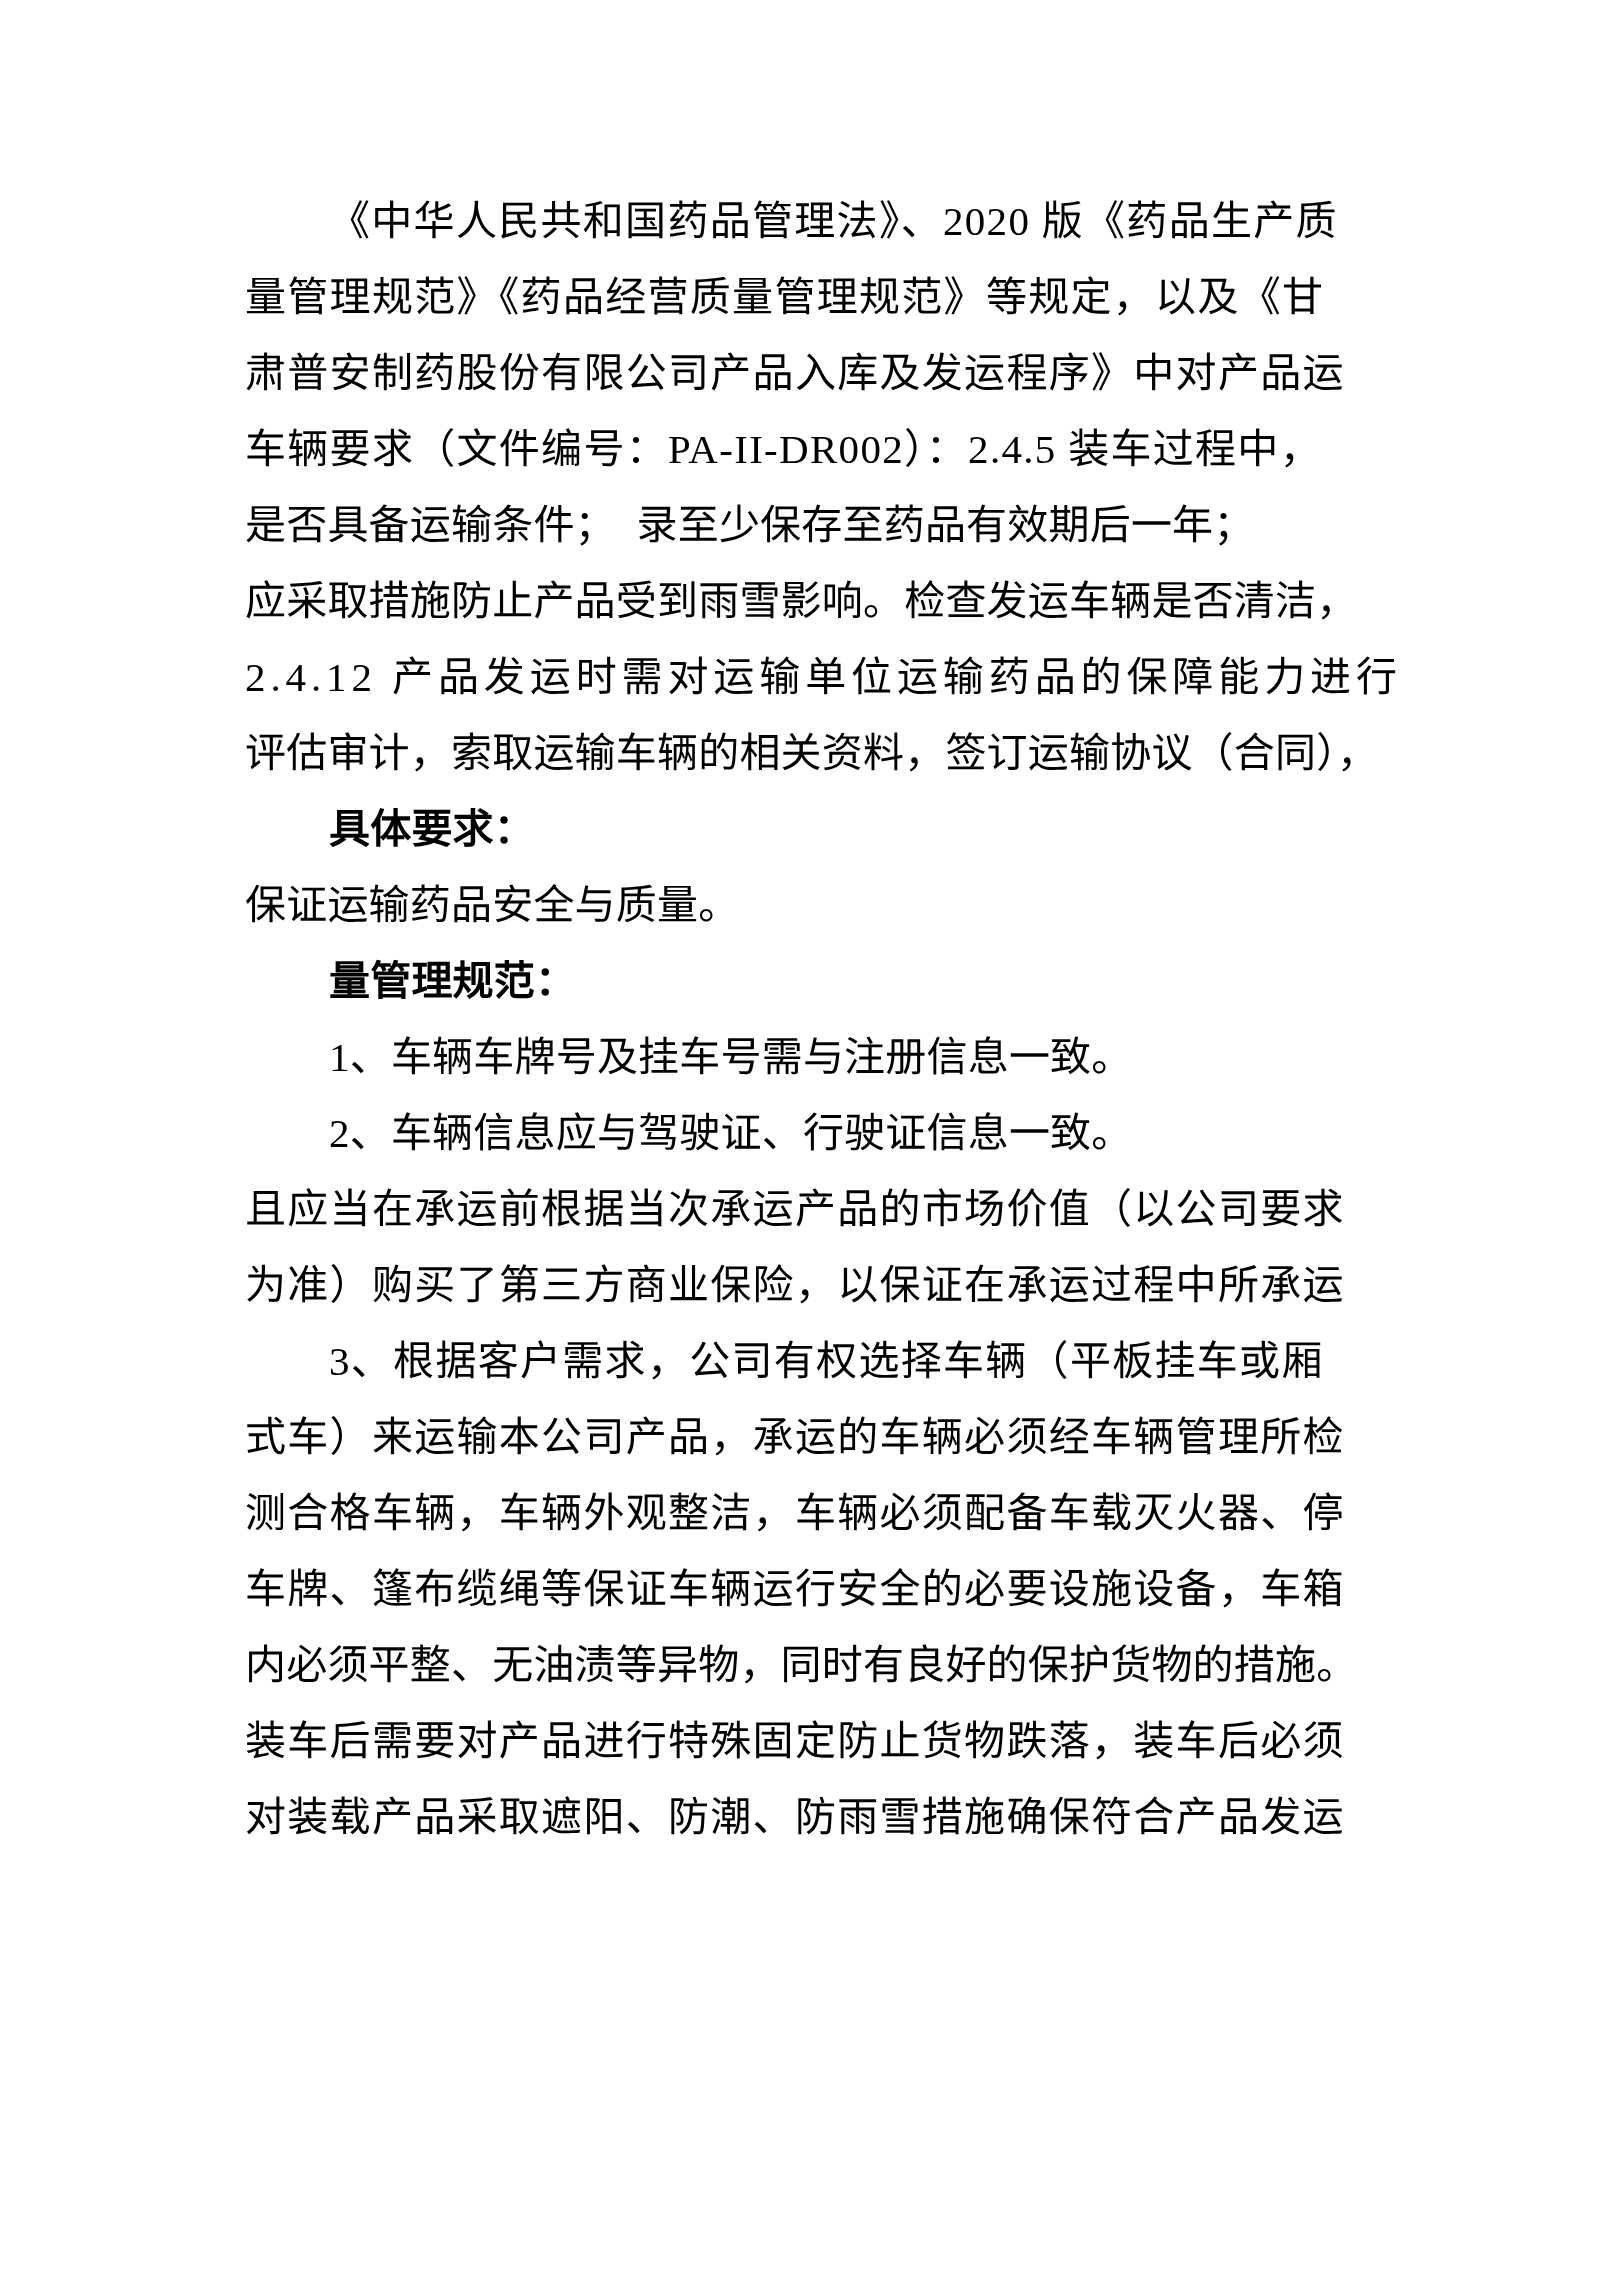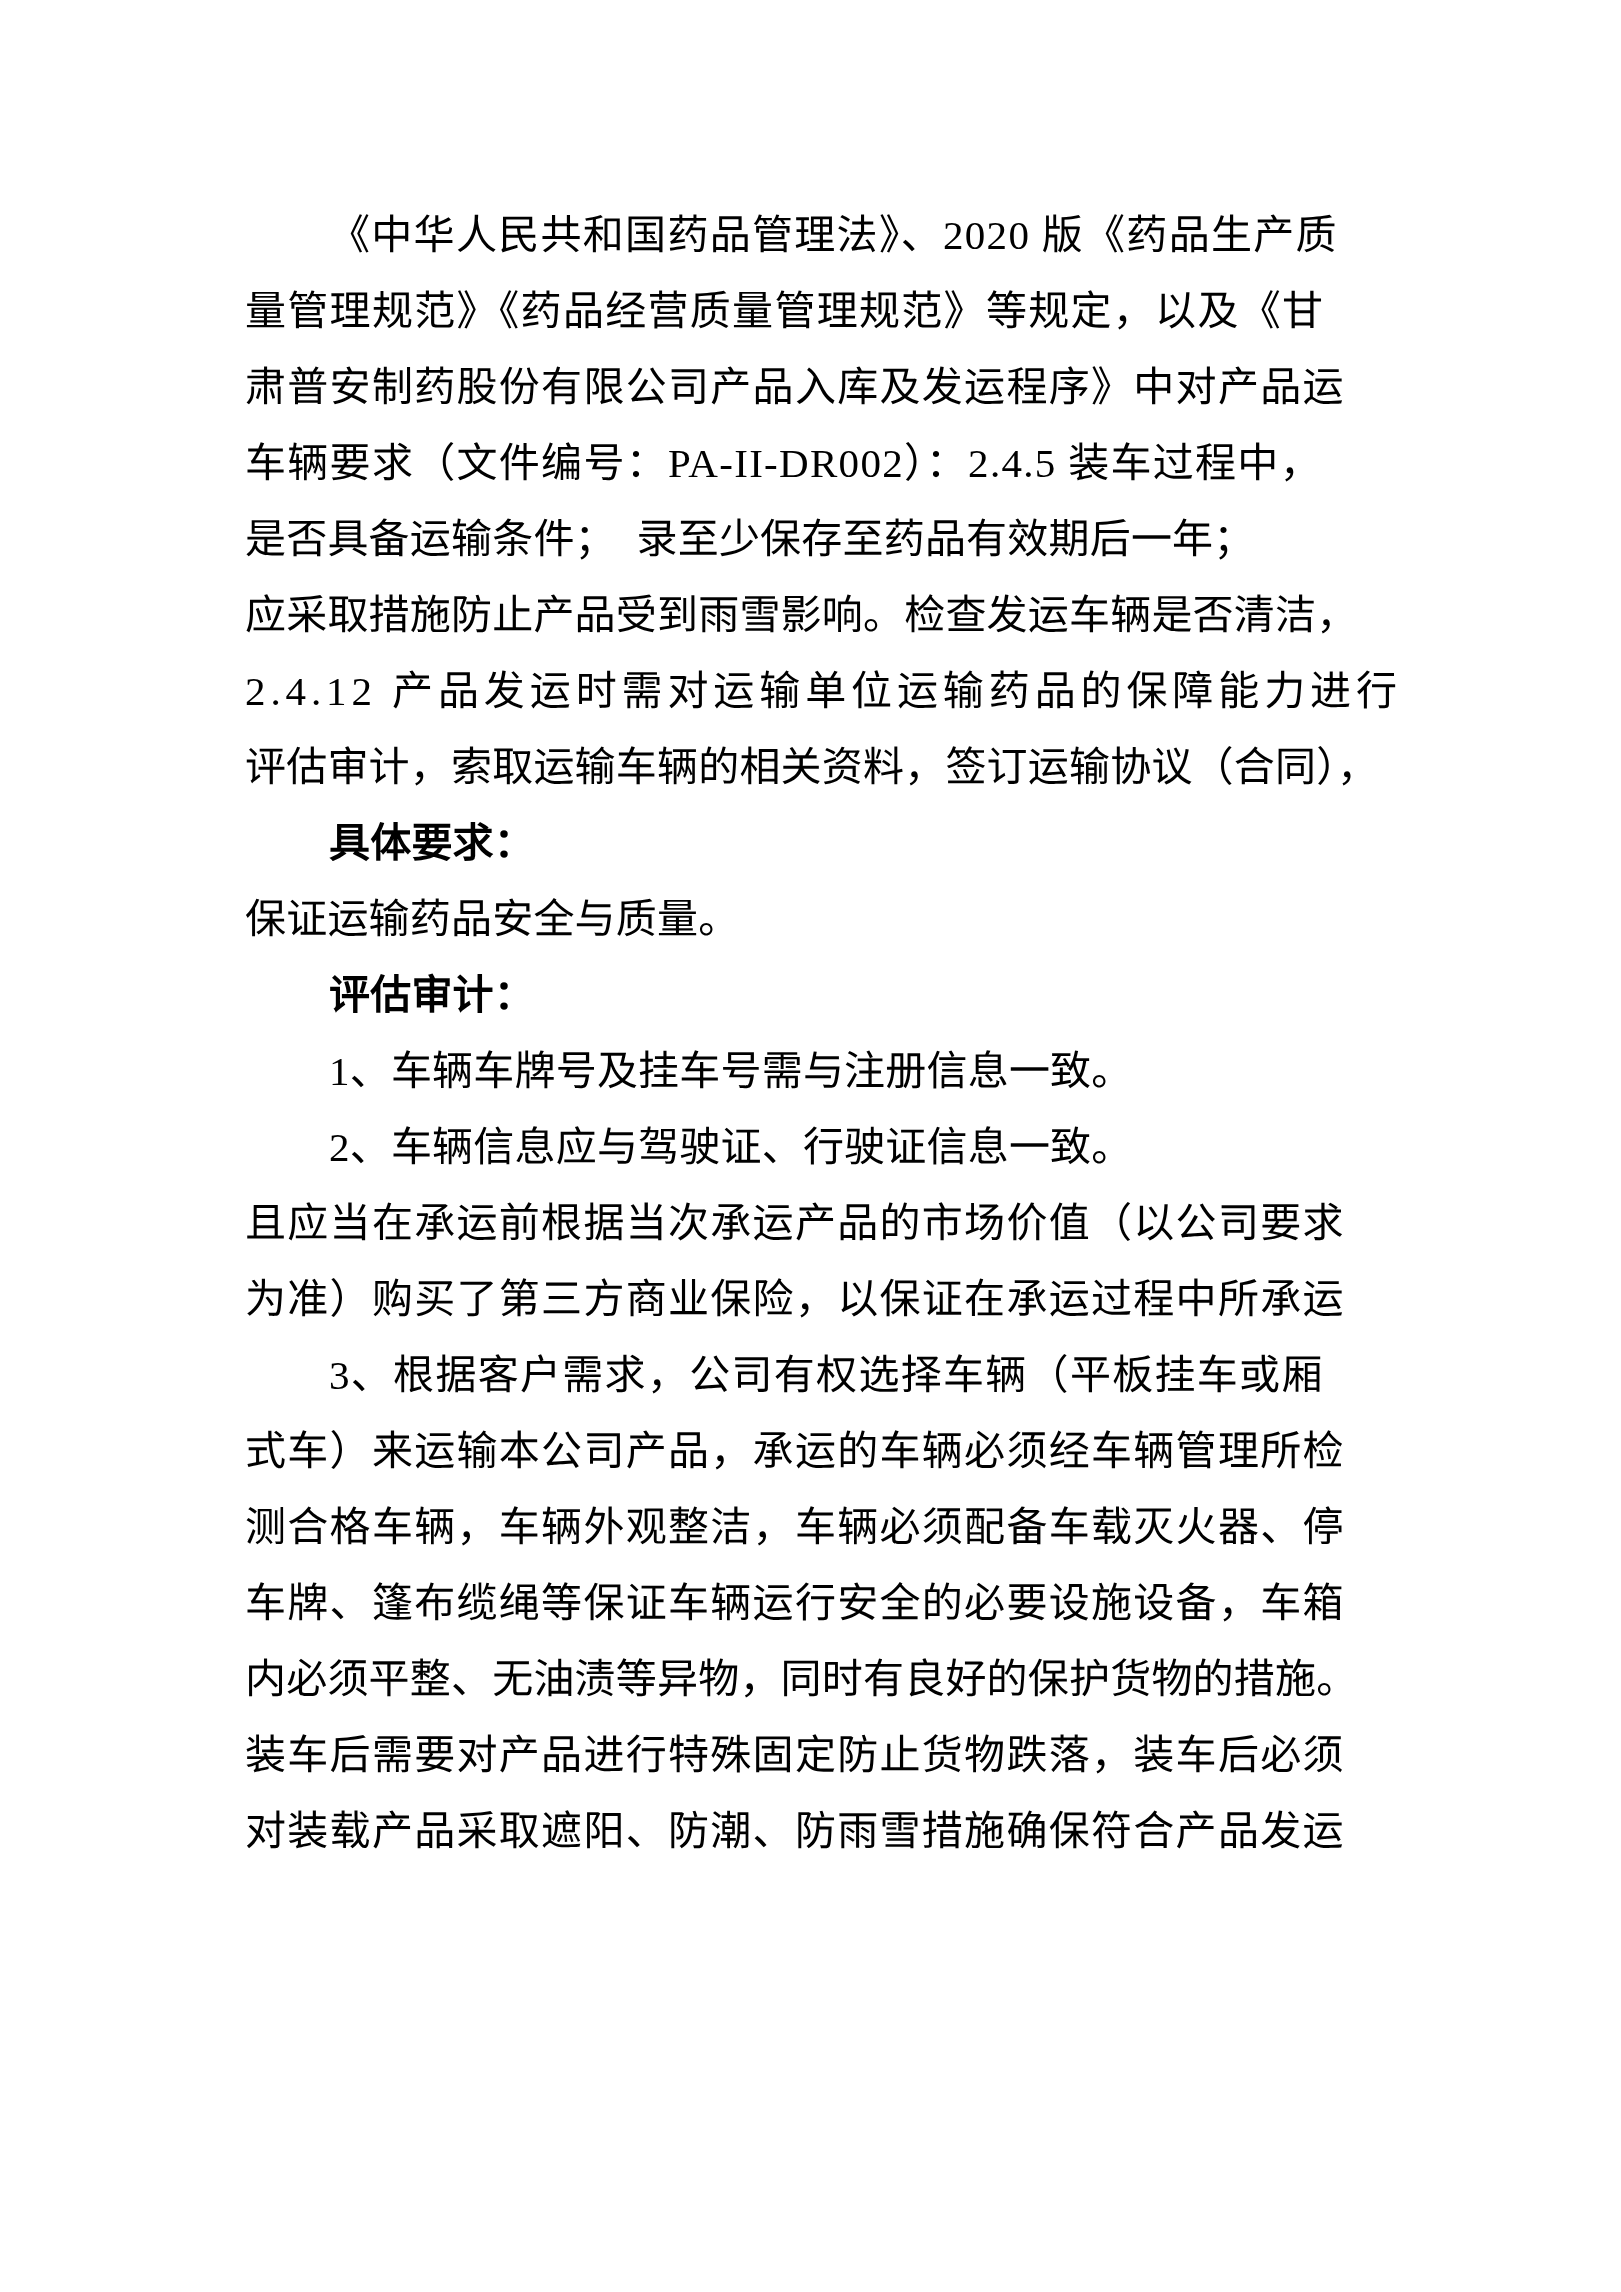"《中华人民共和国药品管理法》、2020 版《药品生产质" .content { top: 197px -> 183px }
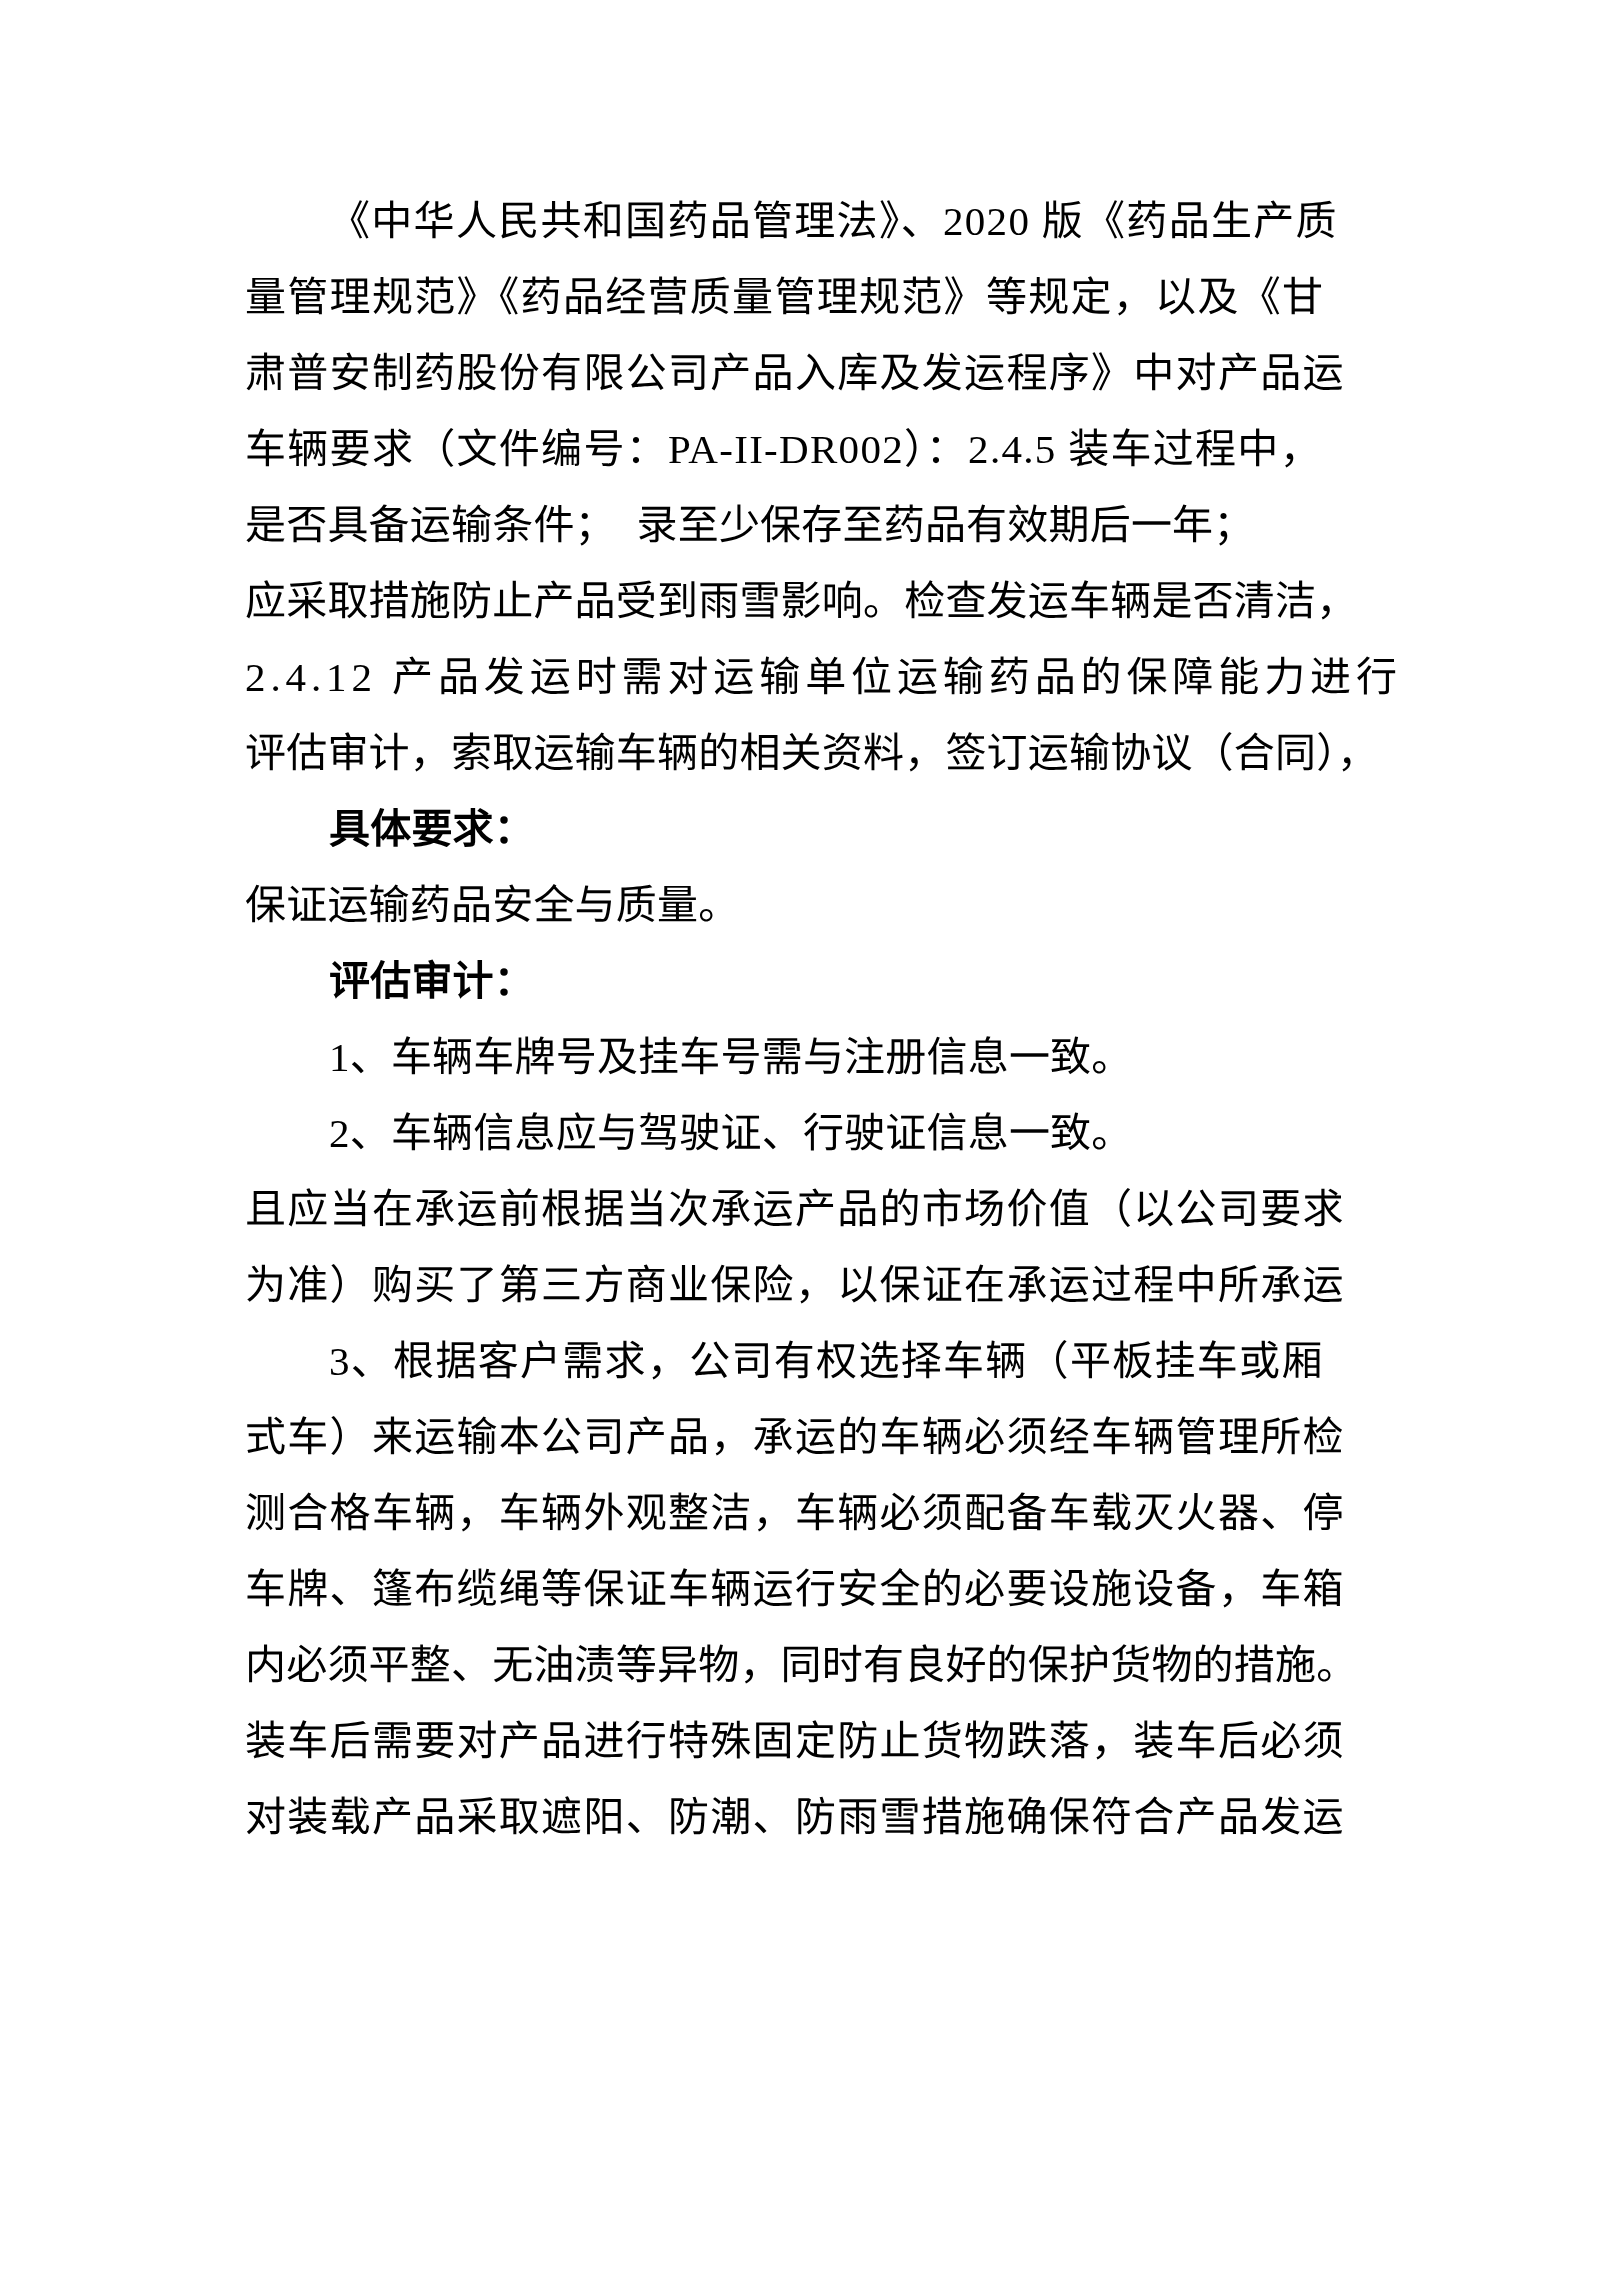"评估审计：" div.line { text: 评估审计 -> 量管理规范 }
